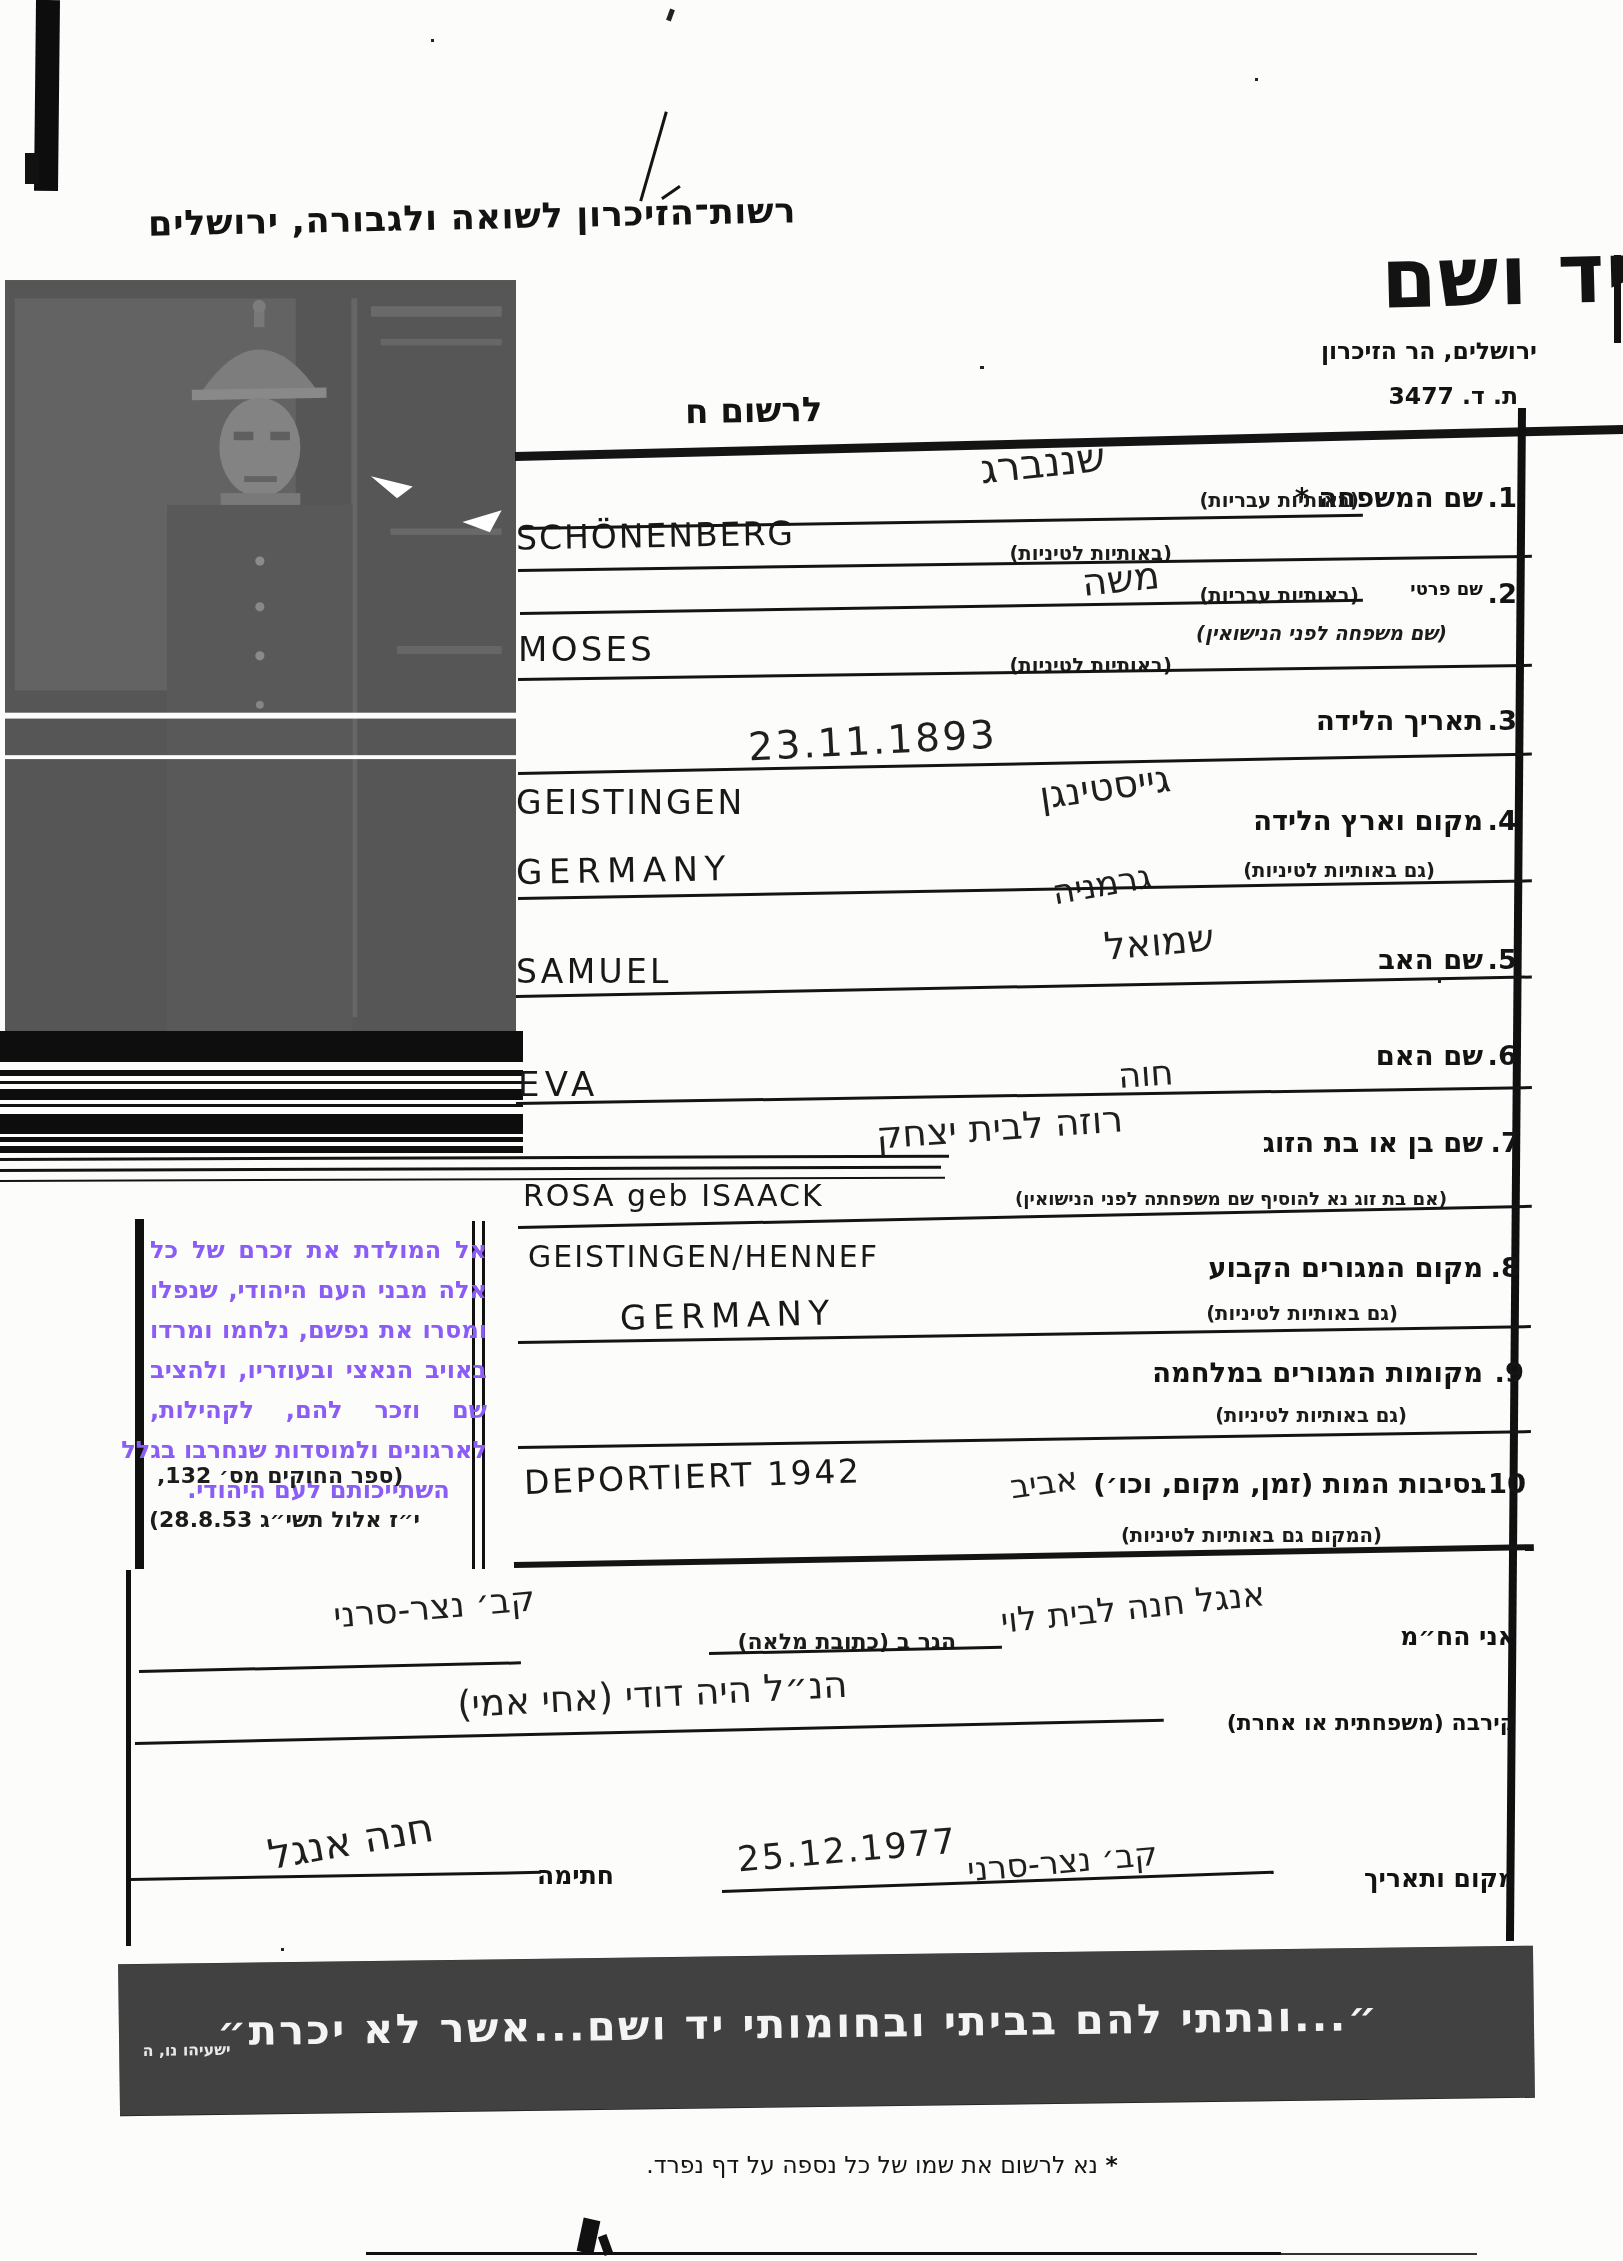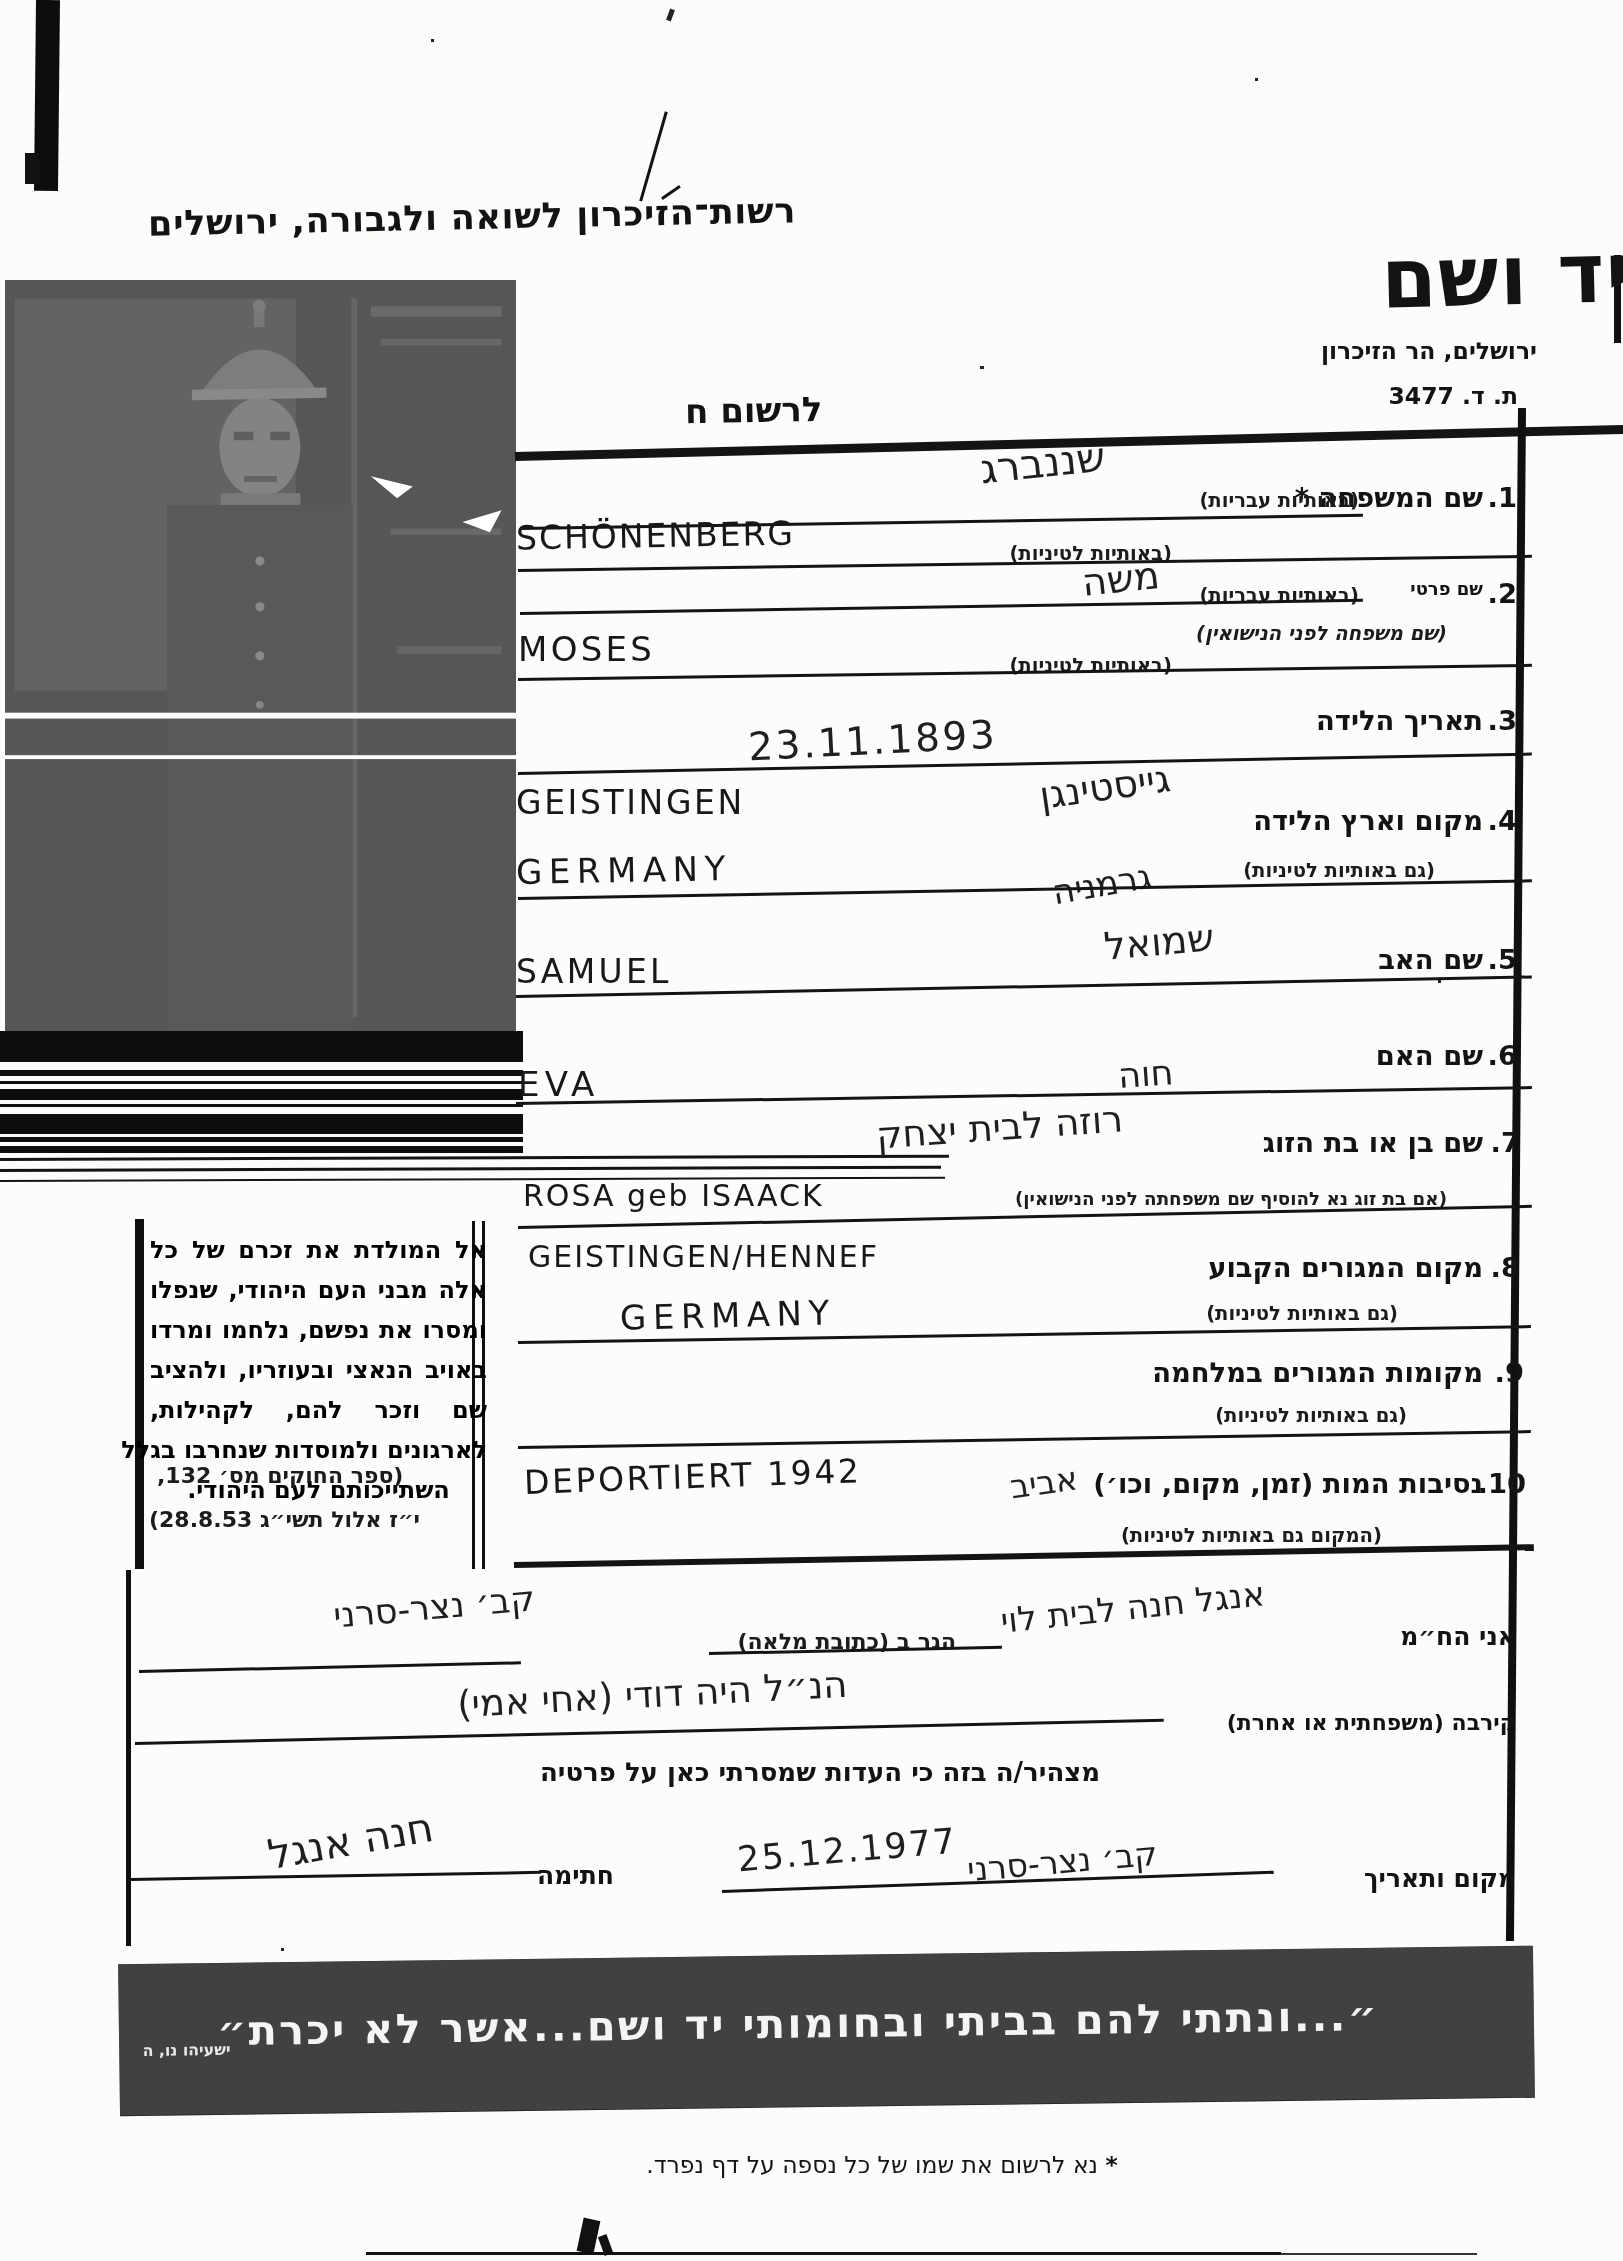"אל המולדת את זכרם של" .sideline { color: #000000 -> #8b5cf6 }
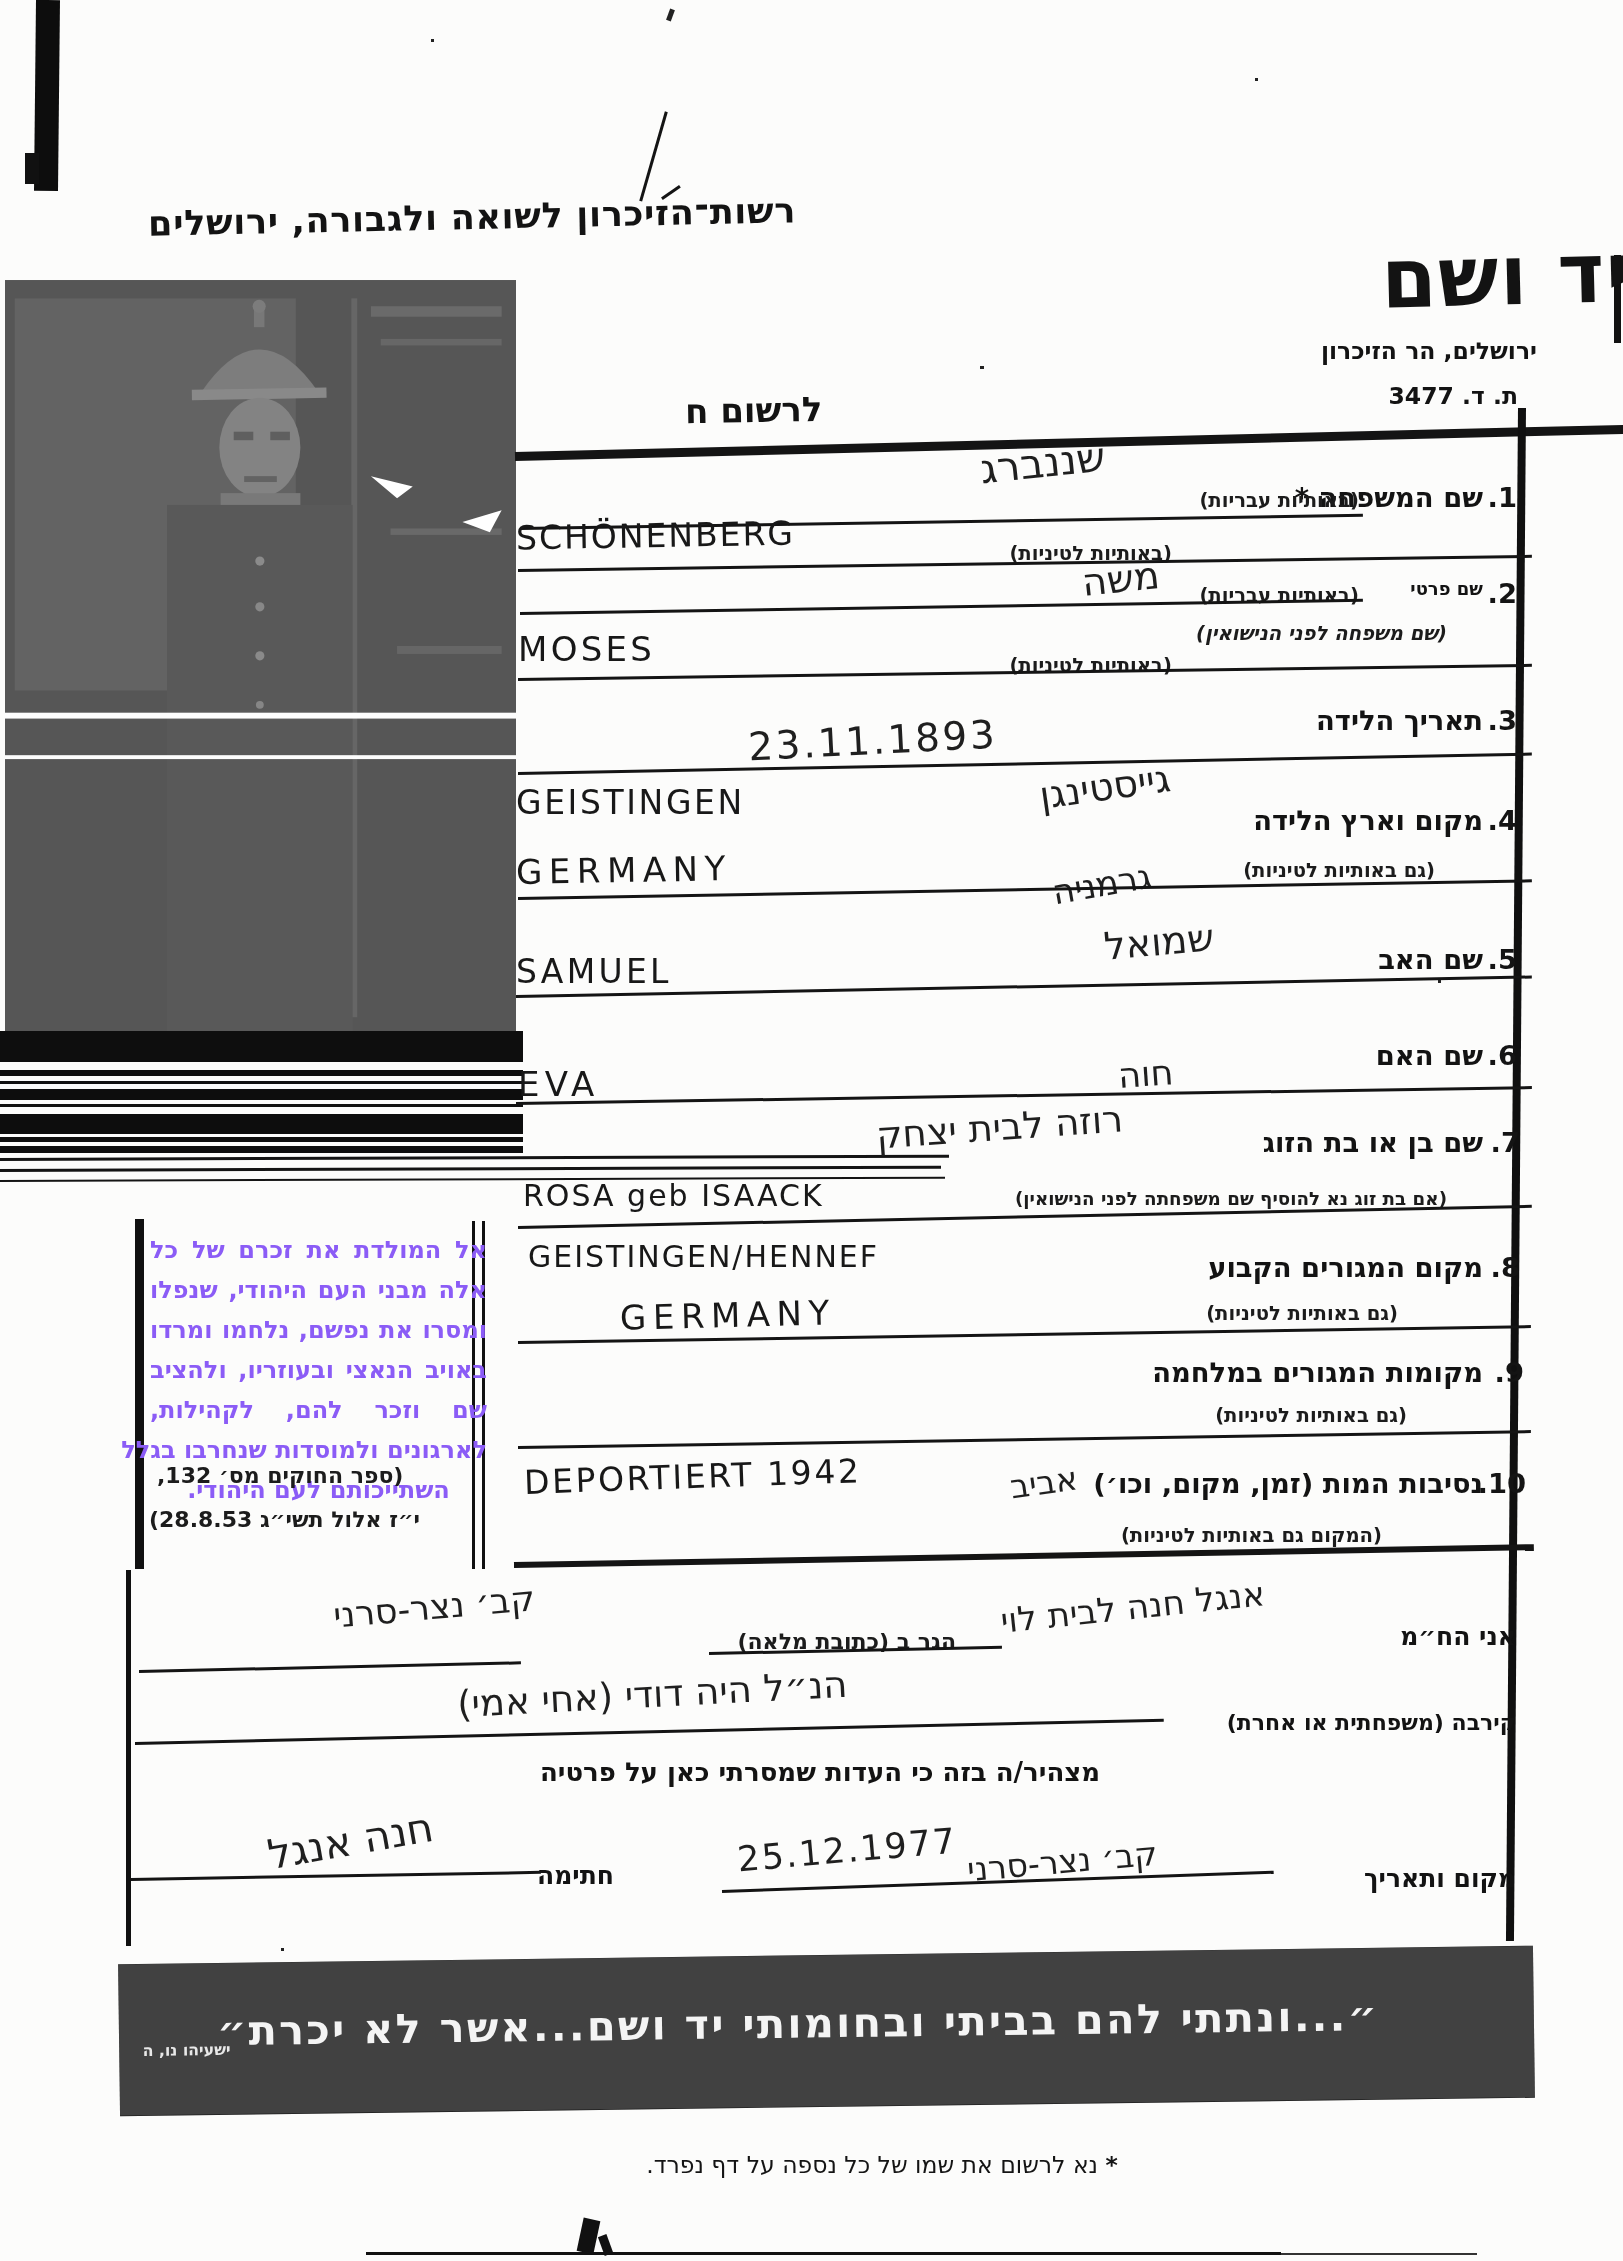"מצהיר/ה בזה כי העדות שמסרתי" div.abs { html: <div>מצהיר/ה בזה כי העדות שמסרתי כאן על פרטיה</div> -> none }
